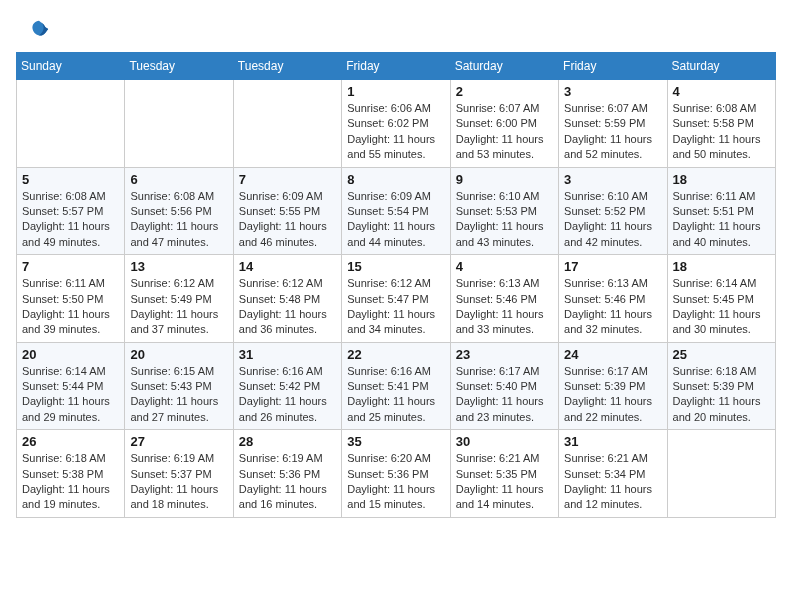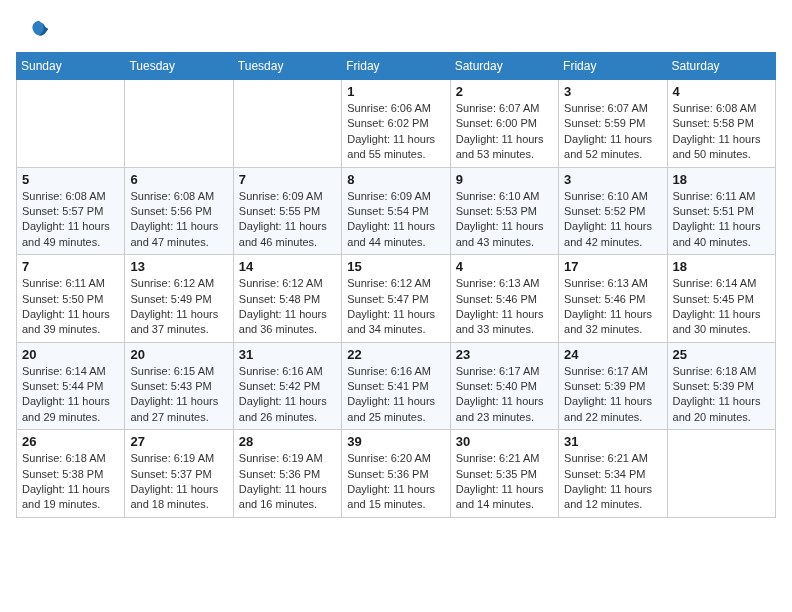"39" span.day-num { text: 39 -> 35 }
